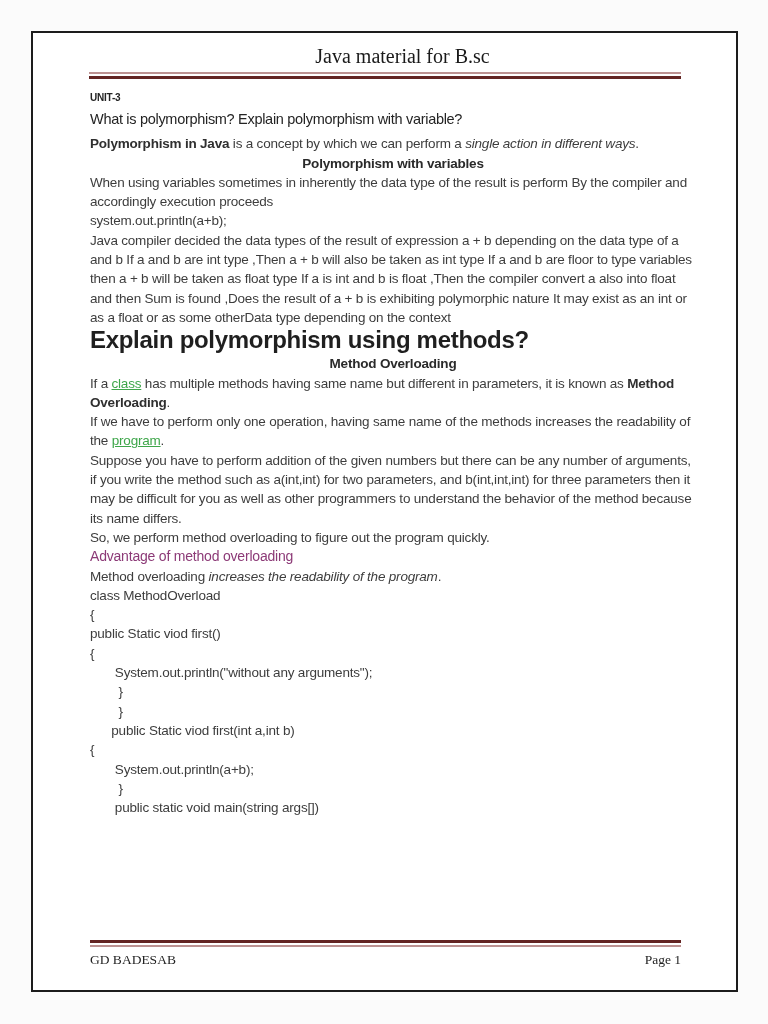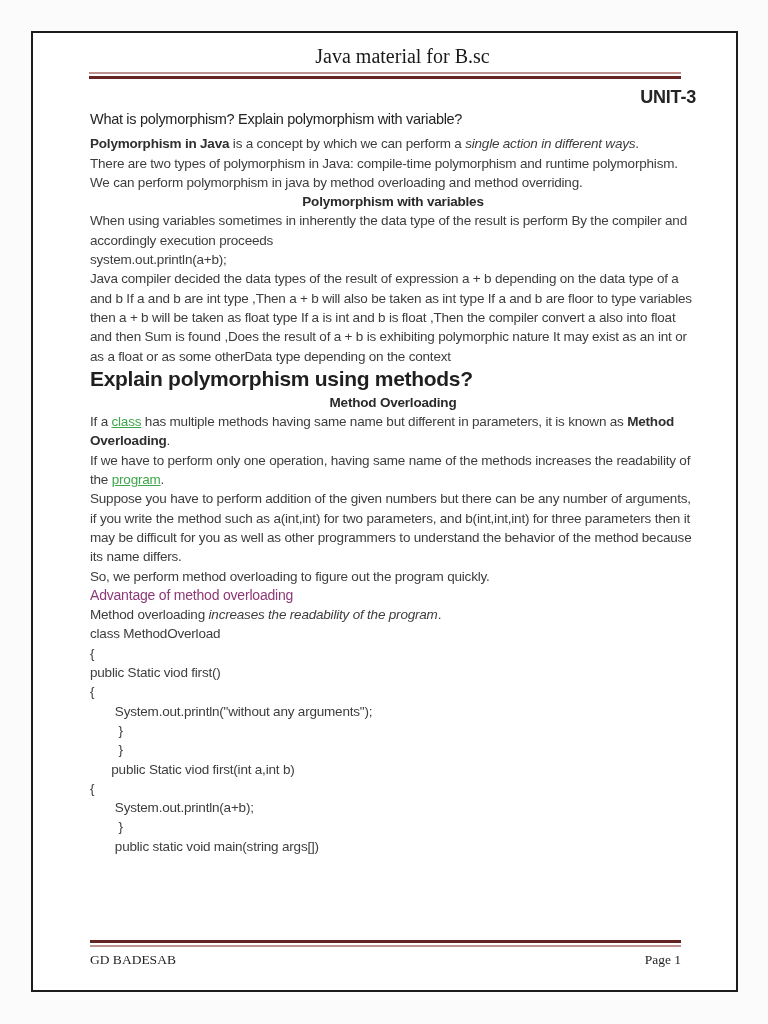"UNIT-3" .unit { font-size: 18px -> 10px; text-align: right -> left }
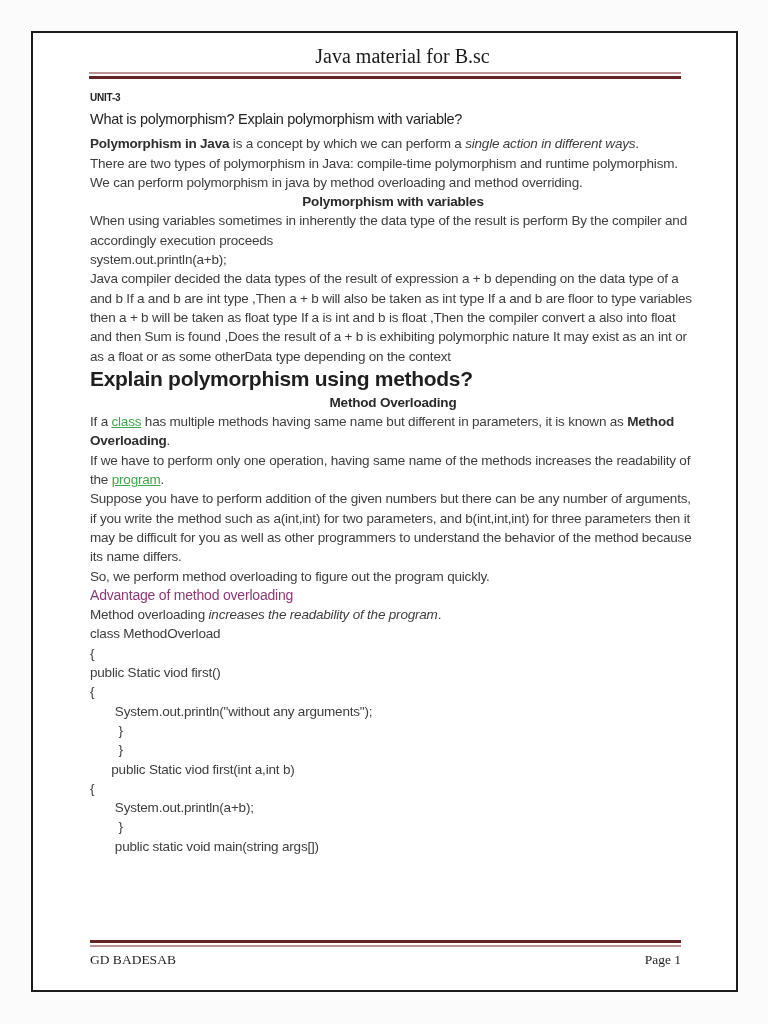"There are two types of" p { html: <p>There are two types of polymorphism in Java: compile-time polymorphism and runtime polymorphism. We can perform polymorphism in java by method overloading and method overriding.</p> -> none }
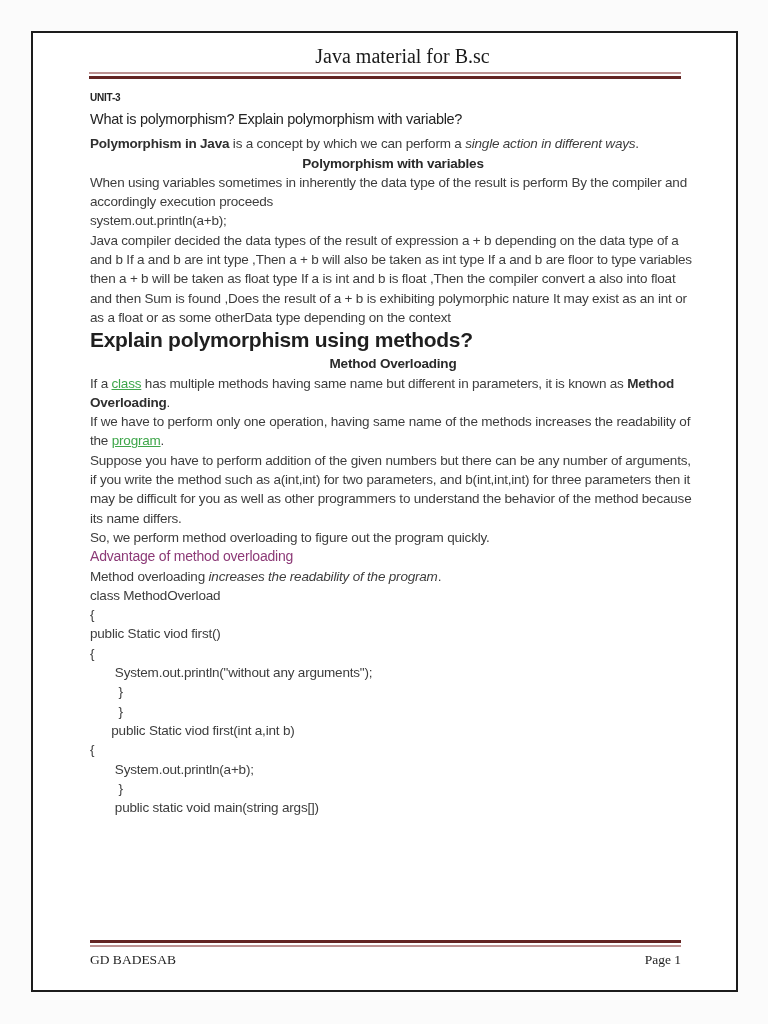"Explain polymorphism using methods?" .q2 { font-size: 21px -> 24px }
